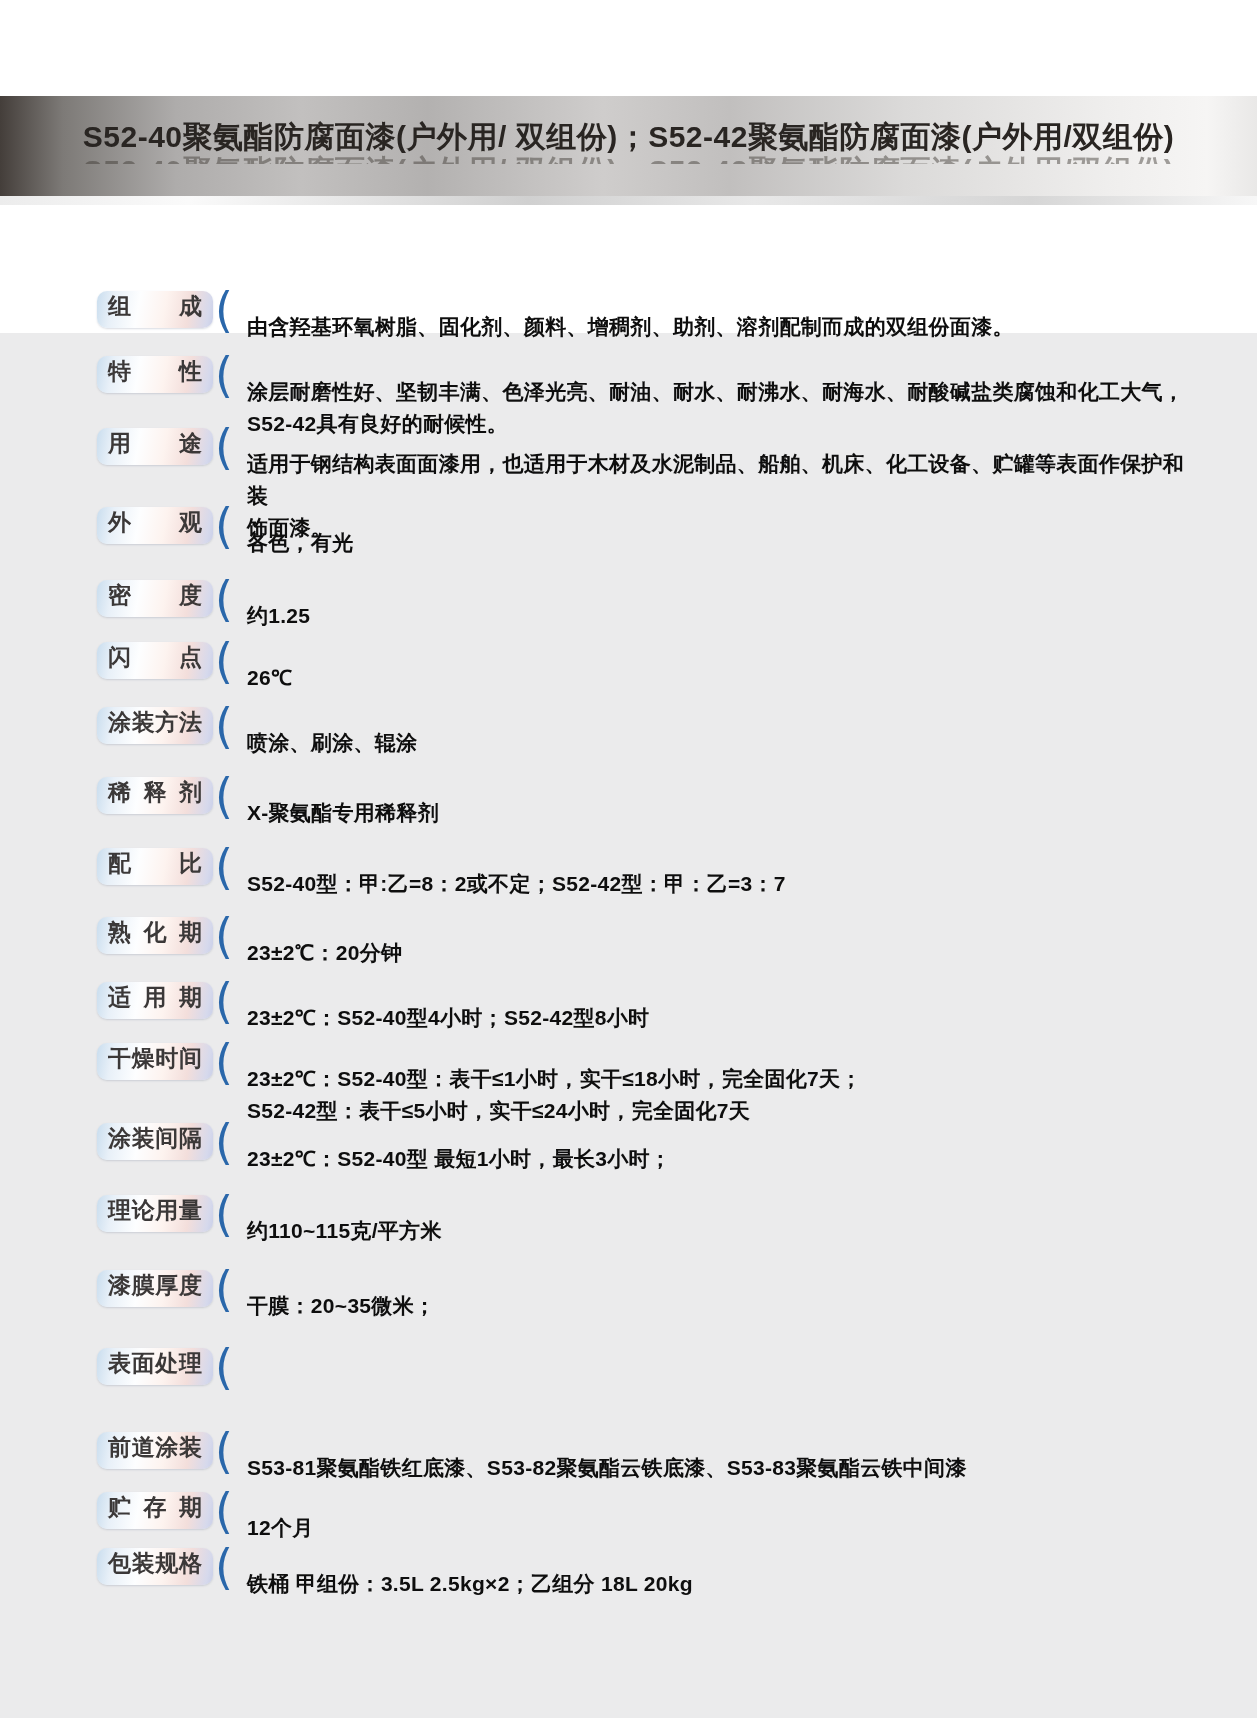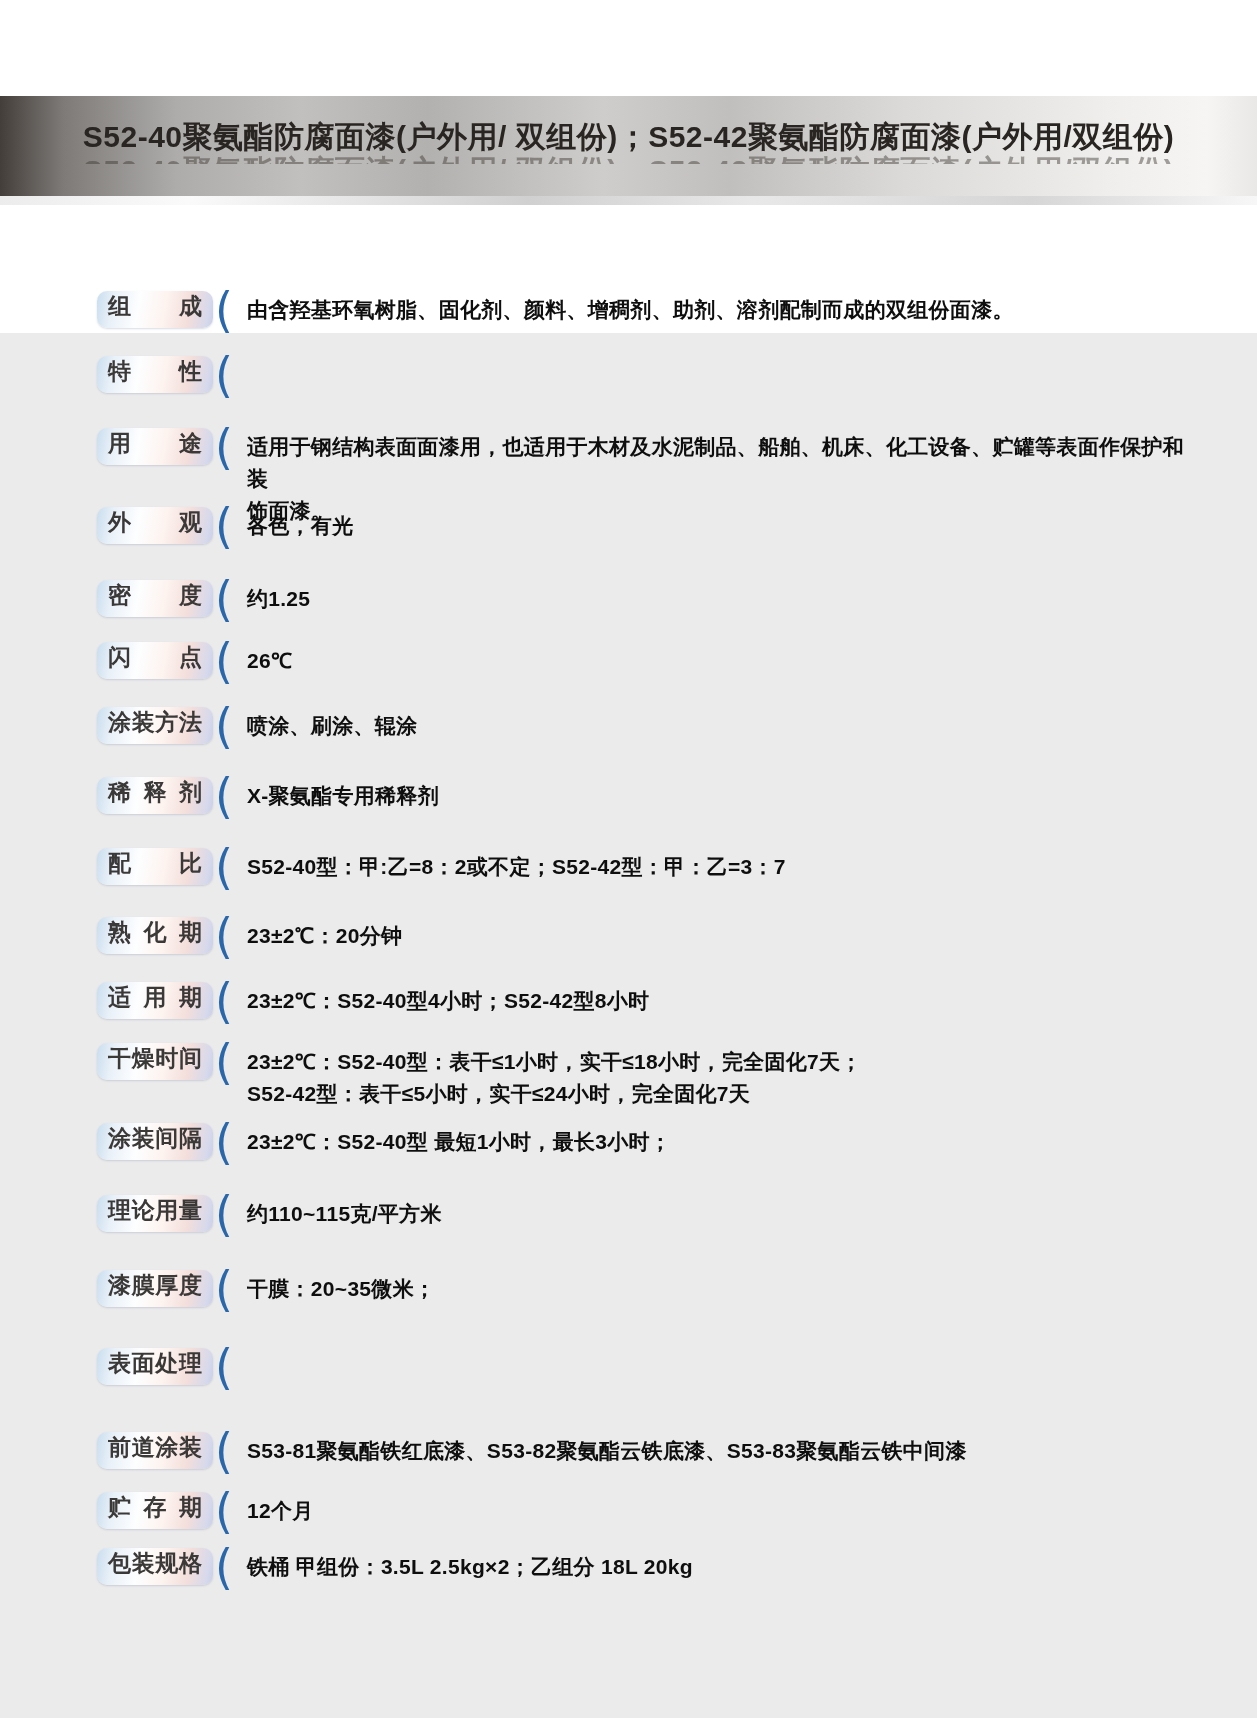"由含羟基环氧树脂、固化剂、颜料、增稠剂、助剂、溶剂配制而成的双组份面漆。" .val { margin-top: 3px -> 20px }
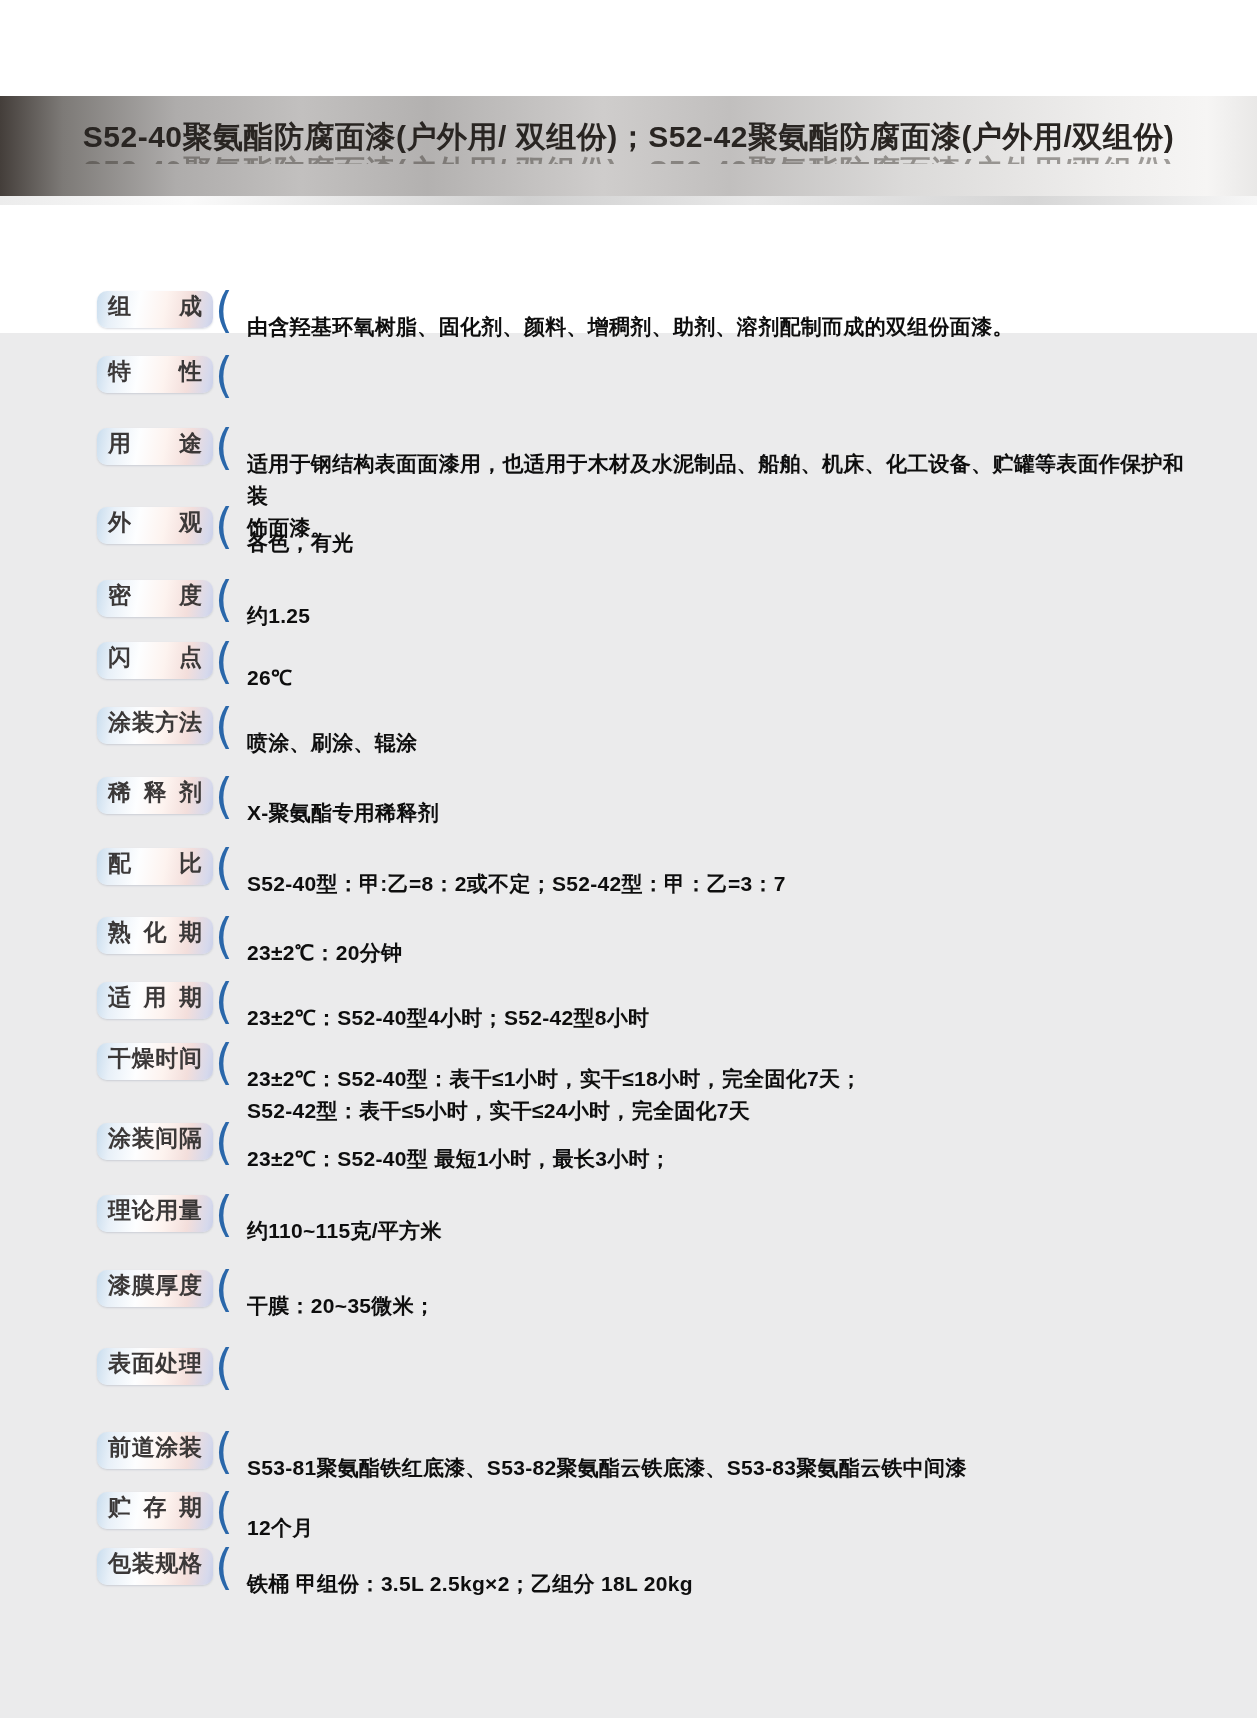"涂层耐磨性好、坚韧丰满、色泽光亮、耐油、耐水、耐沸水、耐海水、耐酸碱盐类腐蚀和化" div.val { html: none -> <div>涂层耐磨性好、坚韧丰满、色泽光亮、耐油、耐水、耐沸水、耐海水、耐酸碱盐类腐蚀和化工大气， S52-42具有良好的耐候性。</div> }
